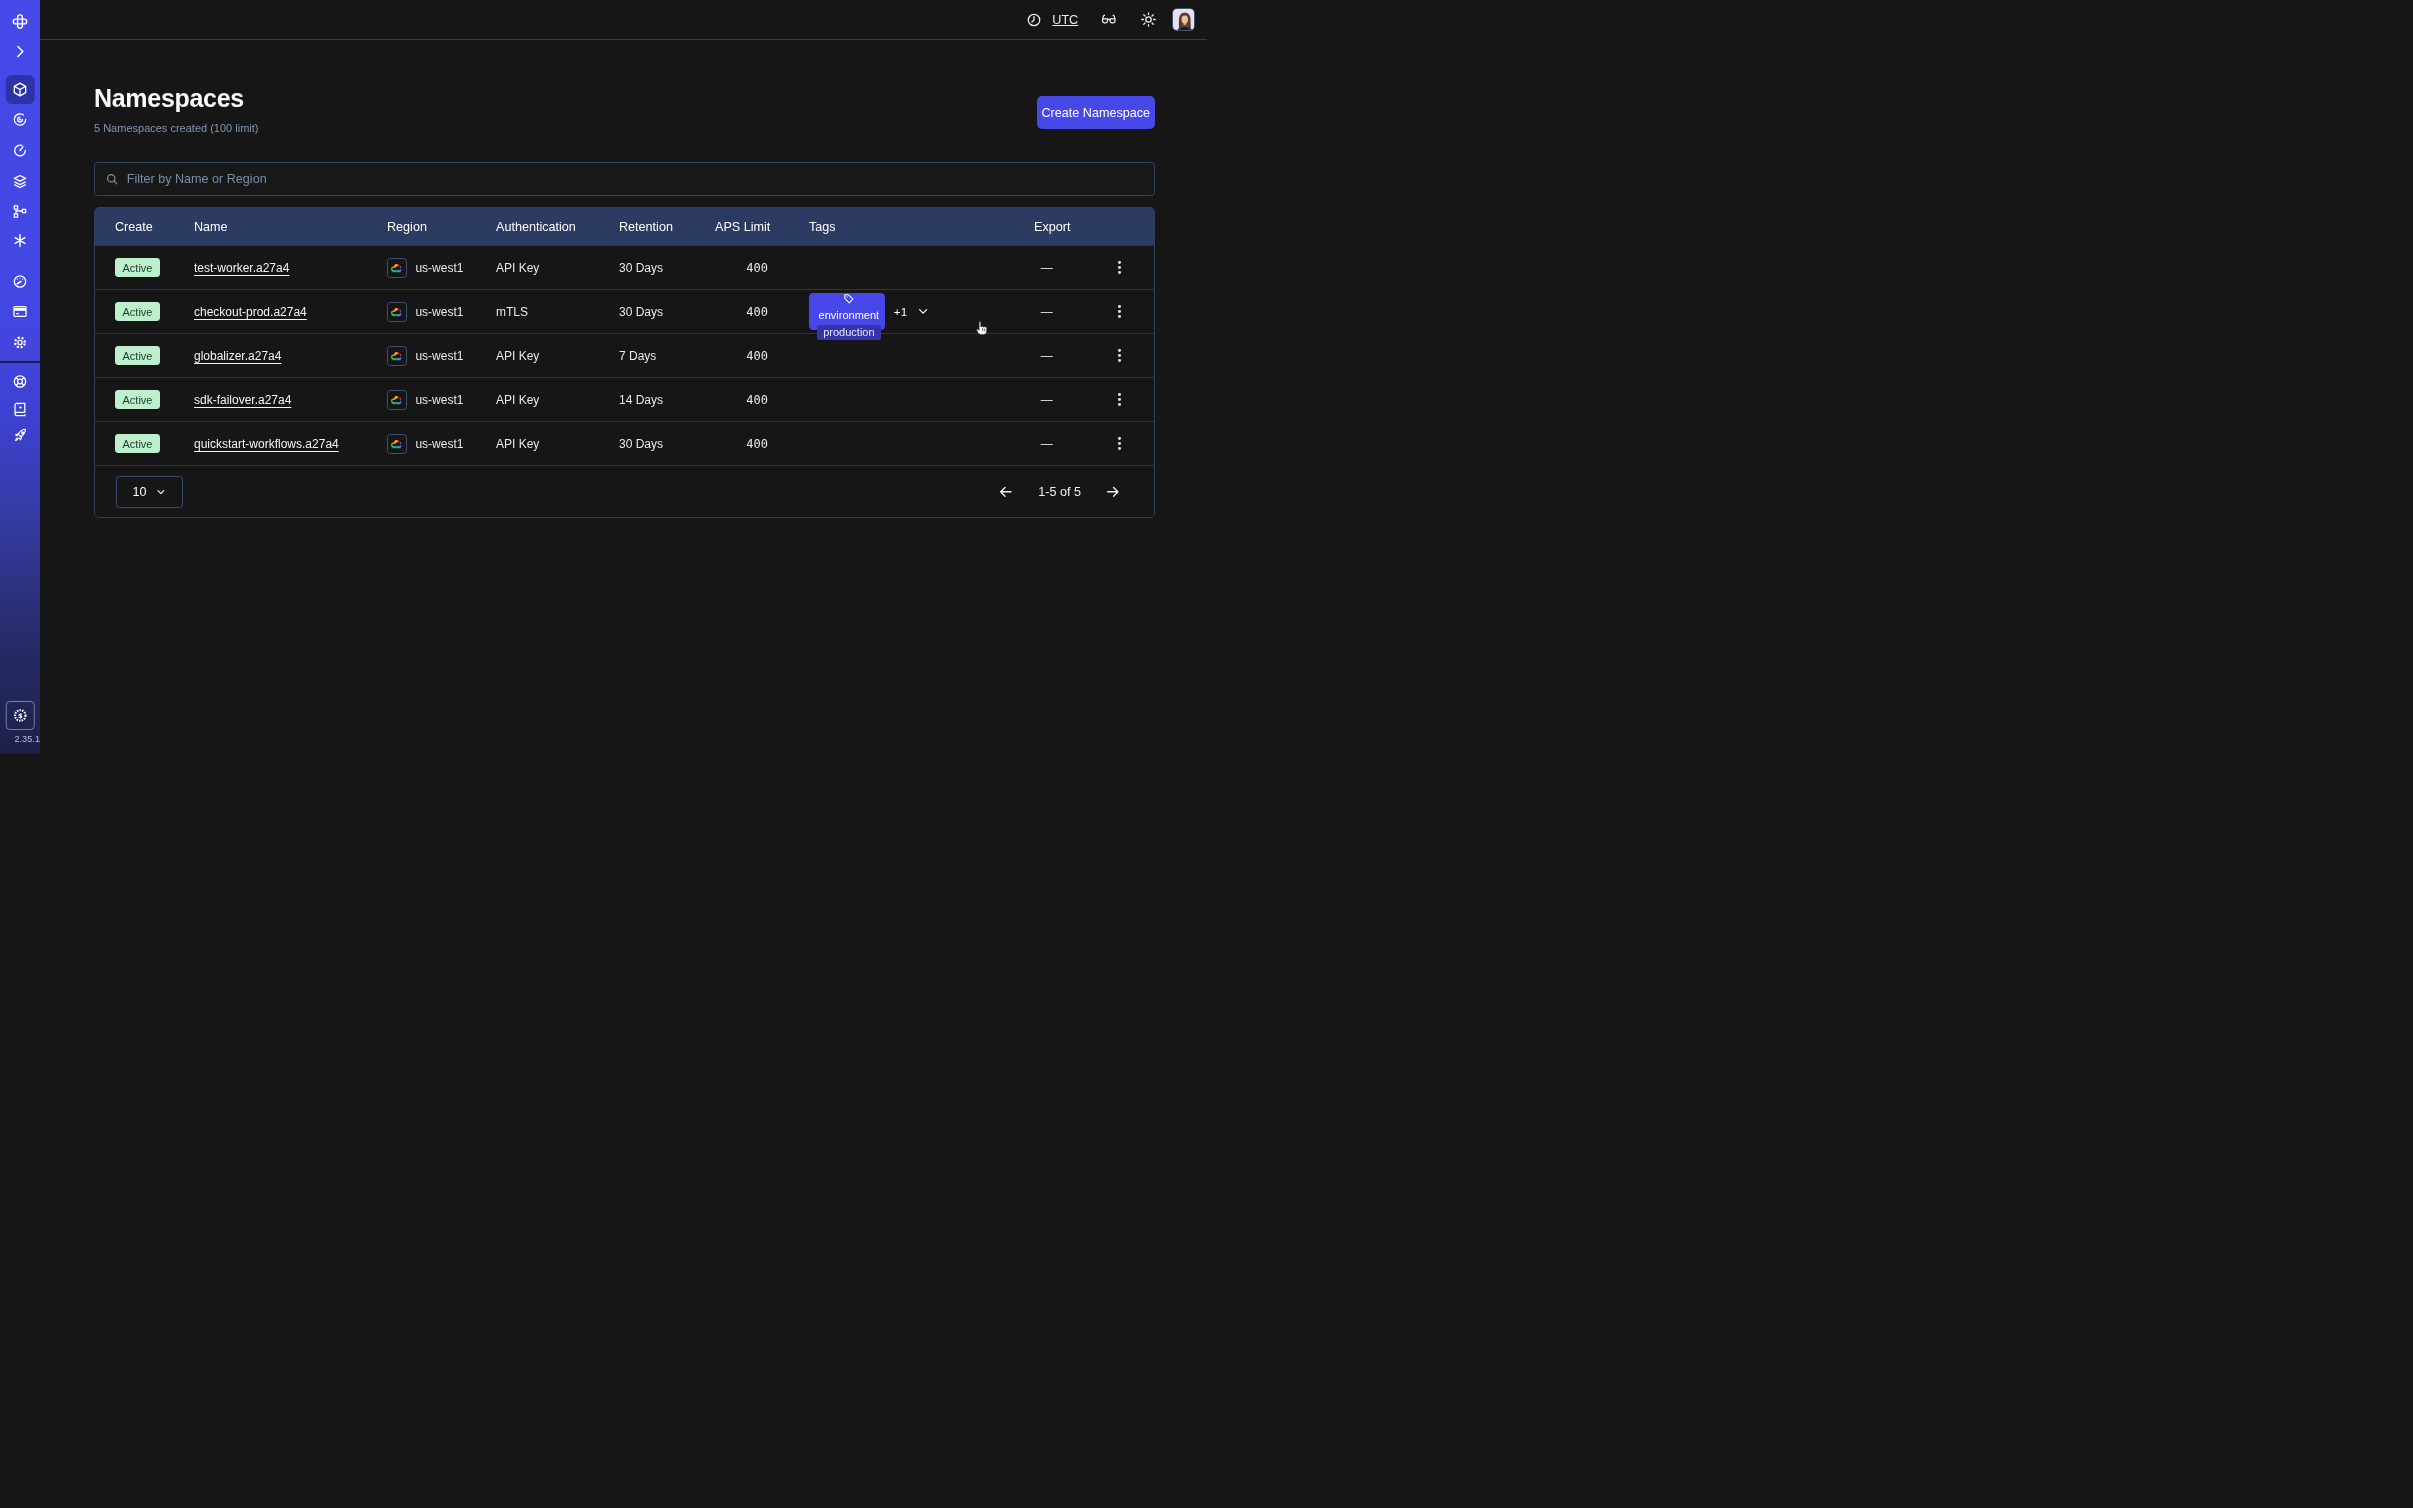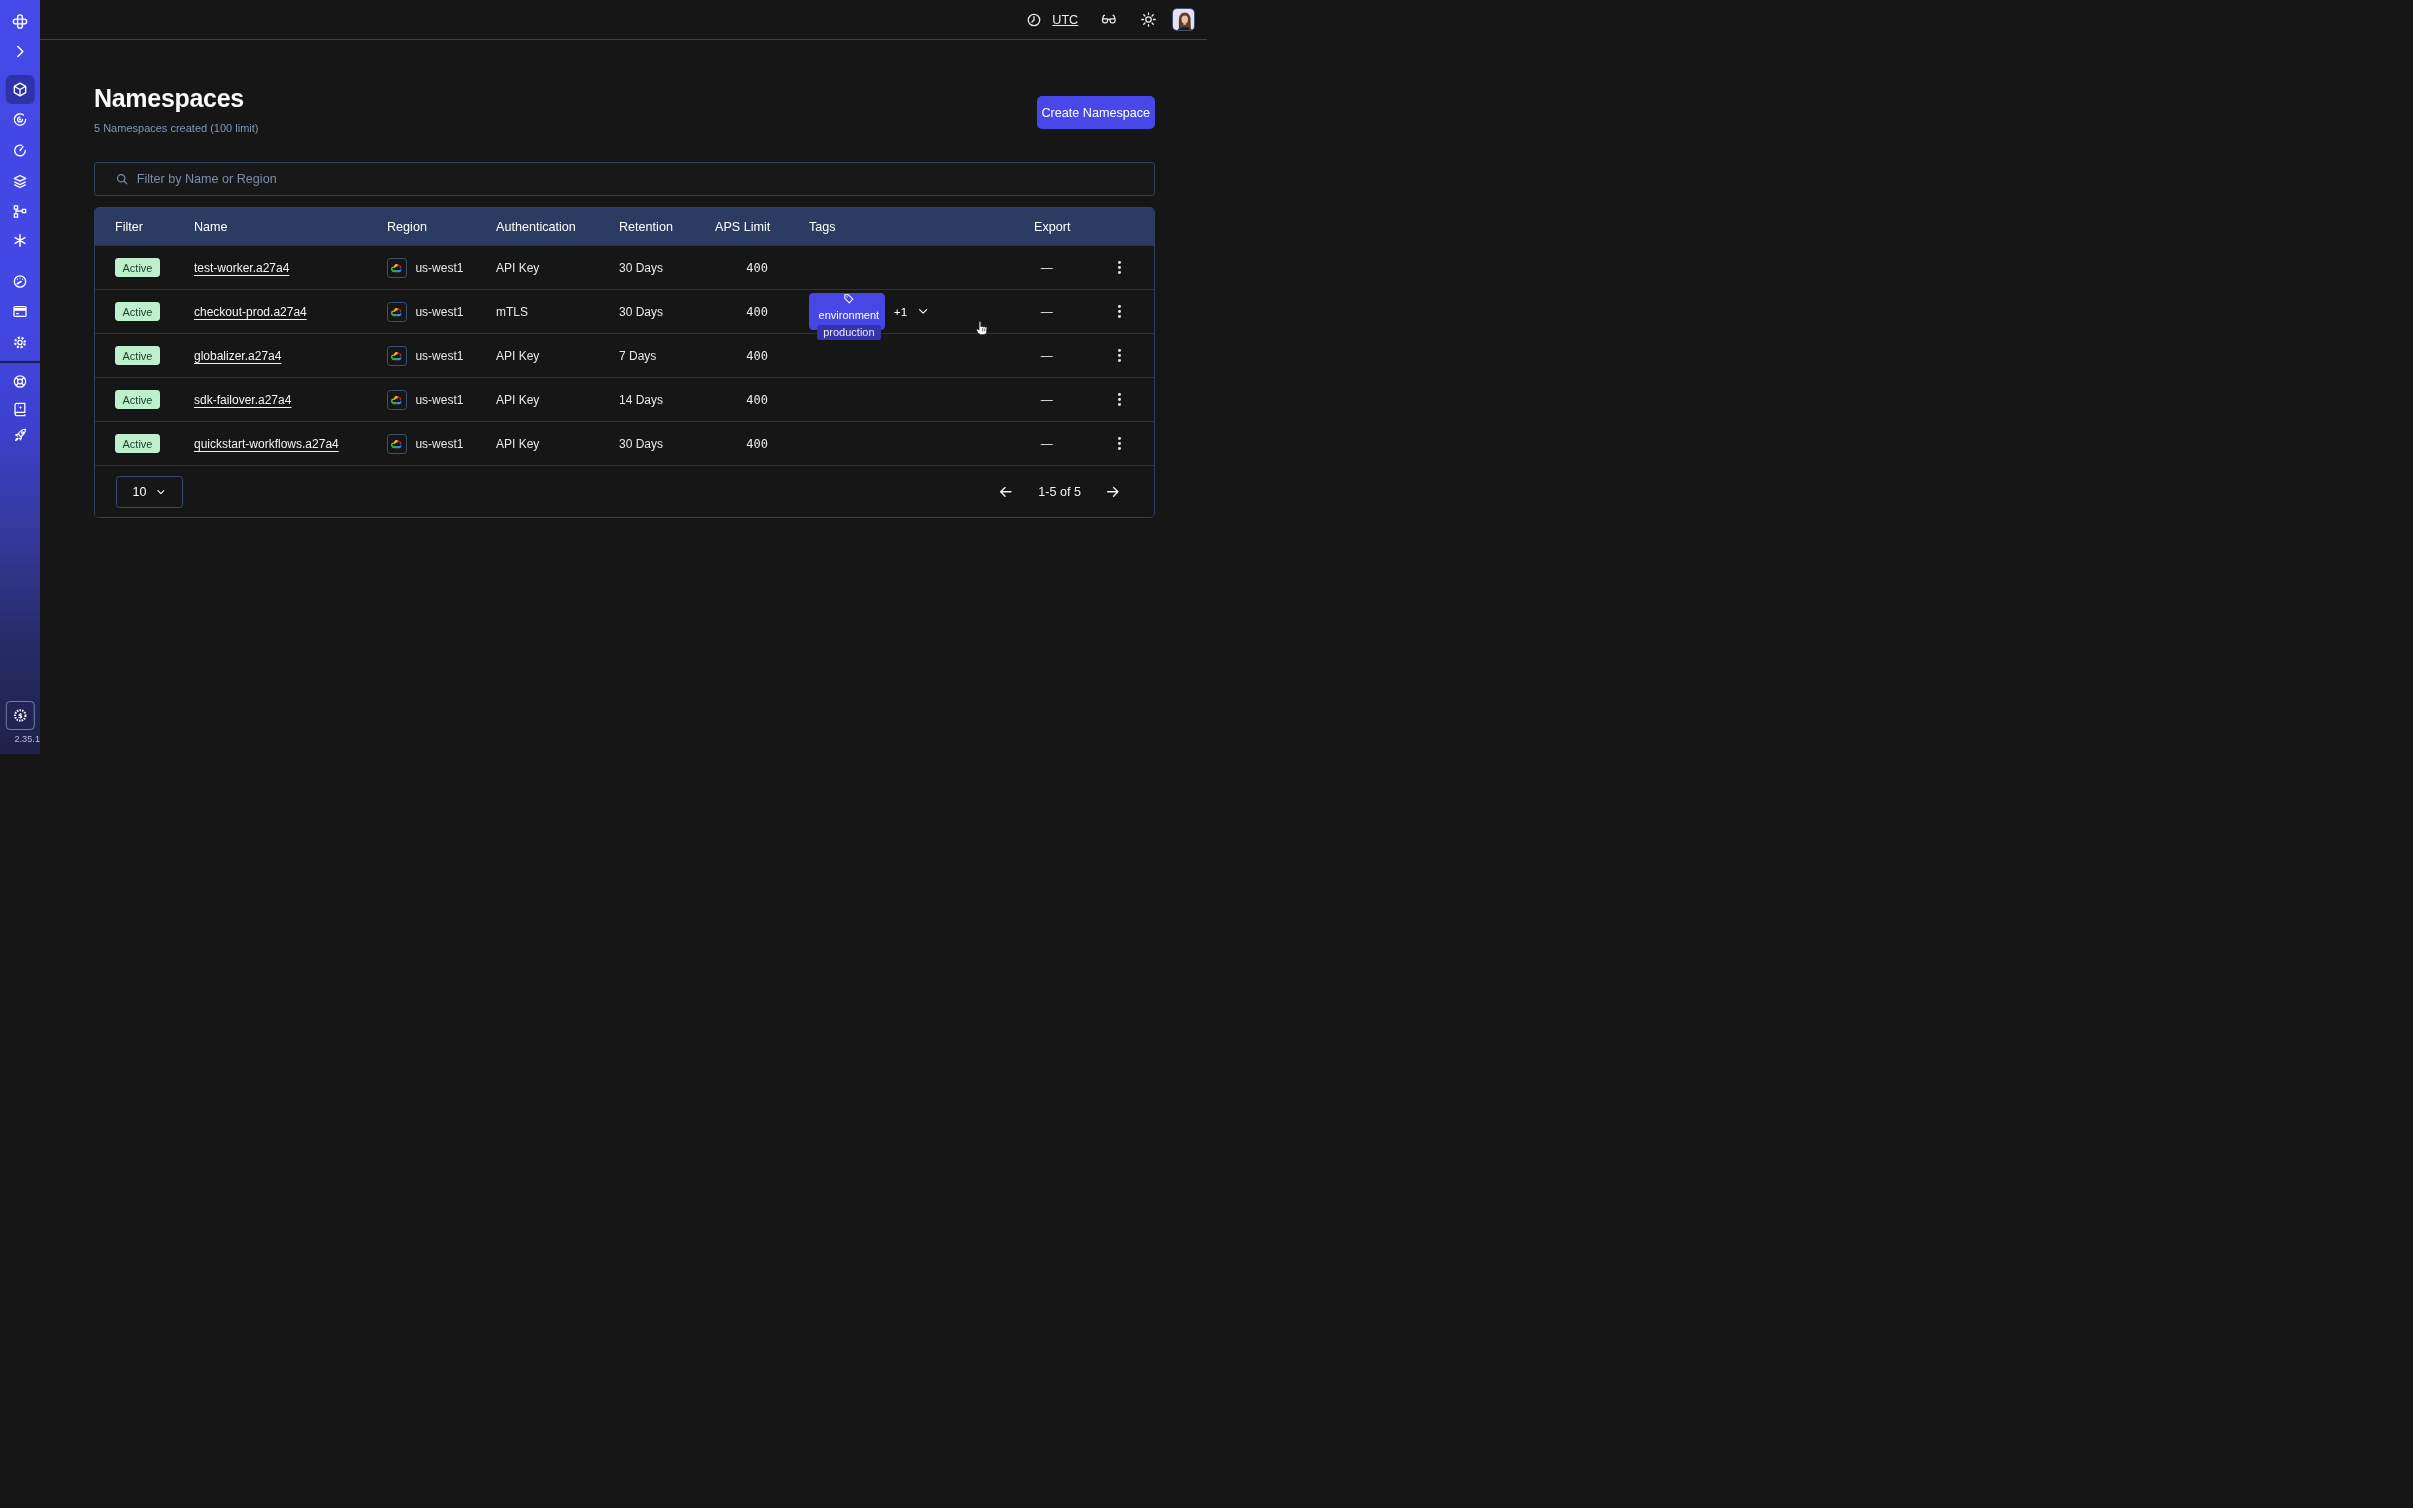"Filter by Name or Region" .filter-box { padding: 0 20px -> 0 10px }
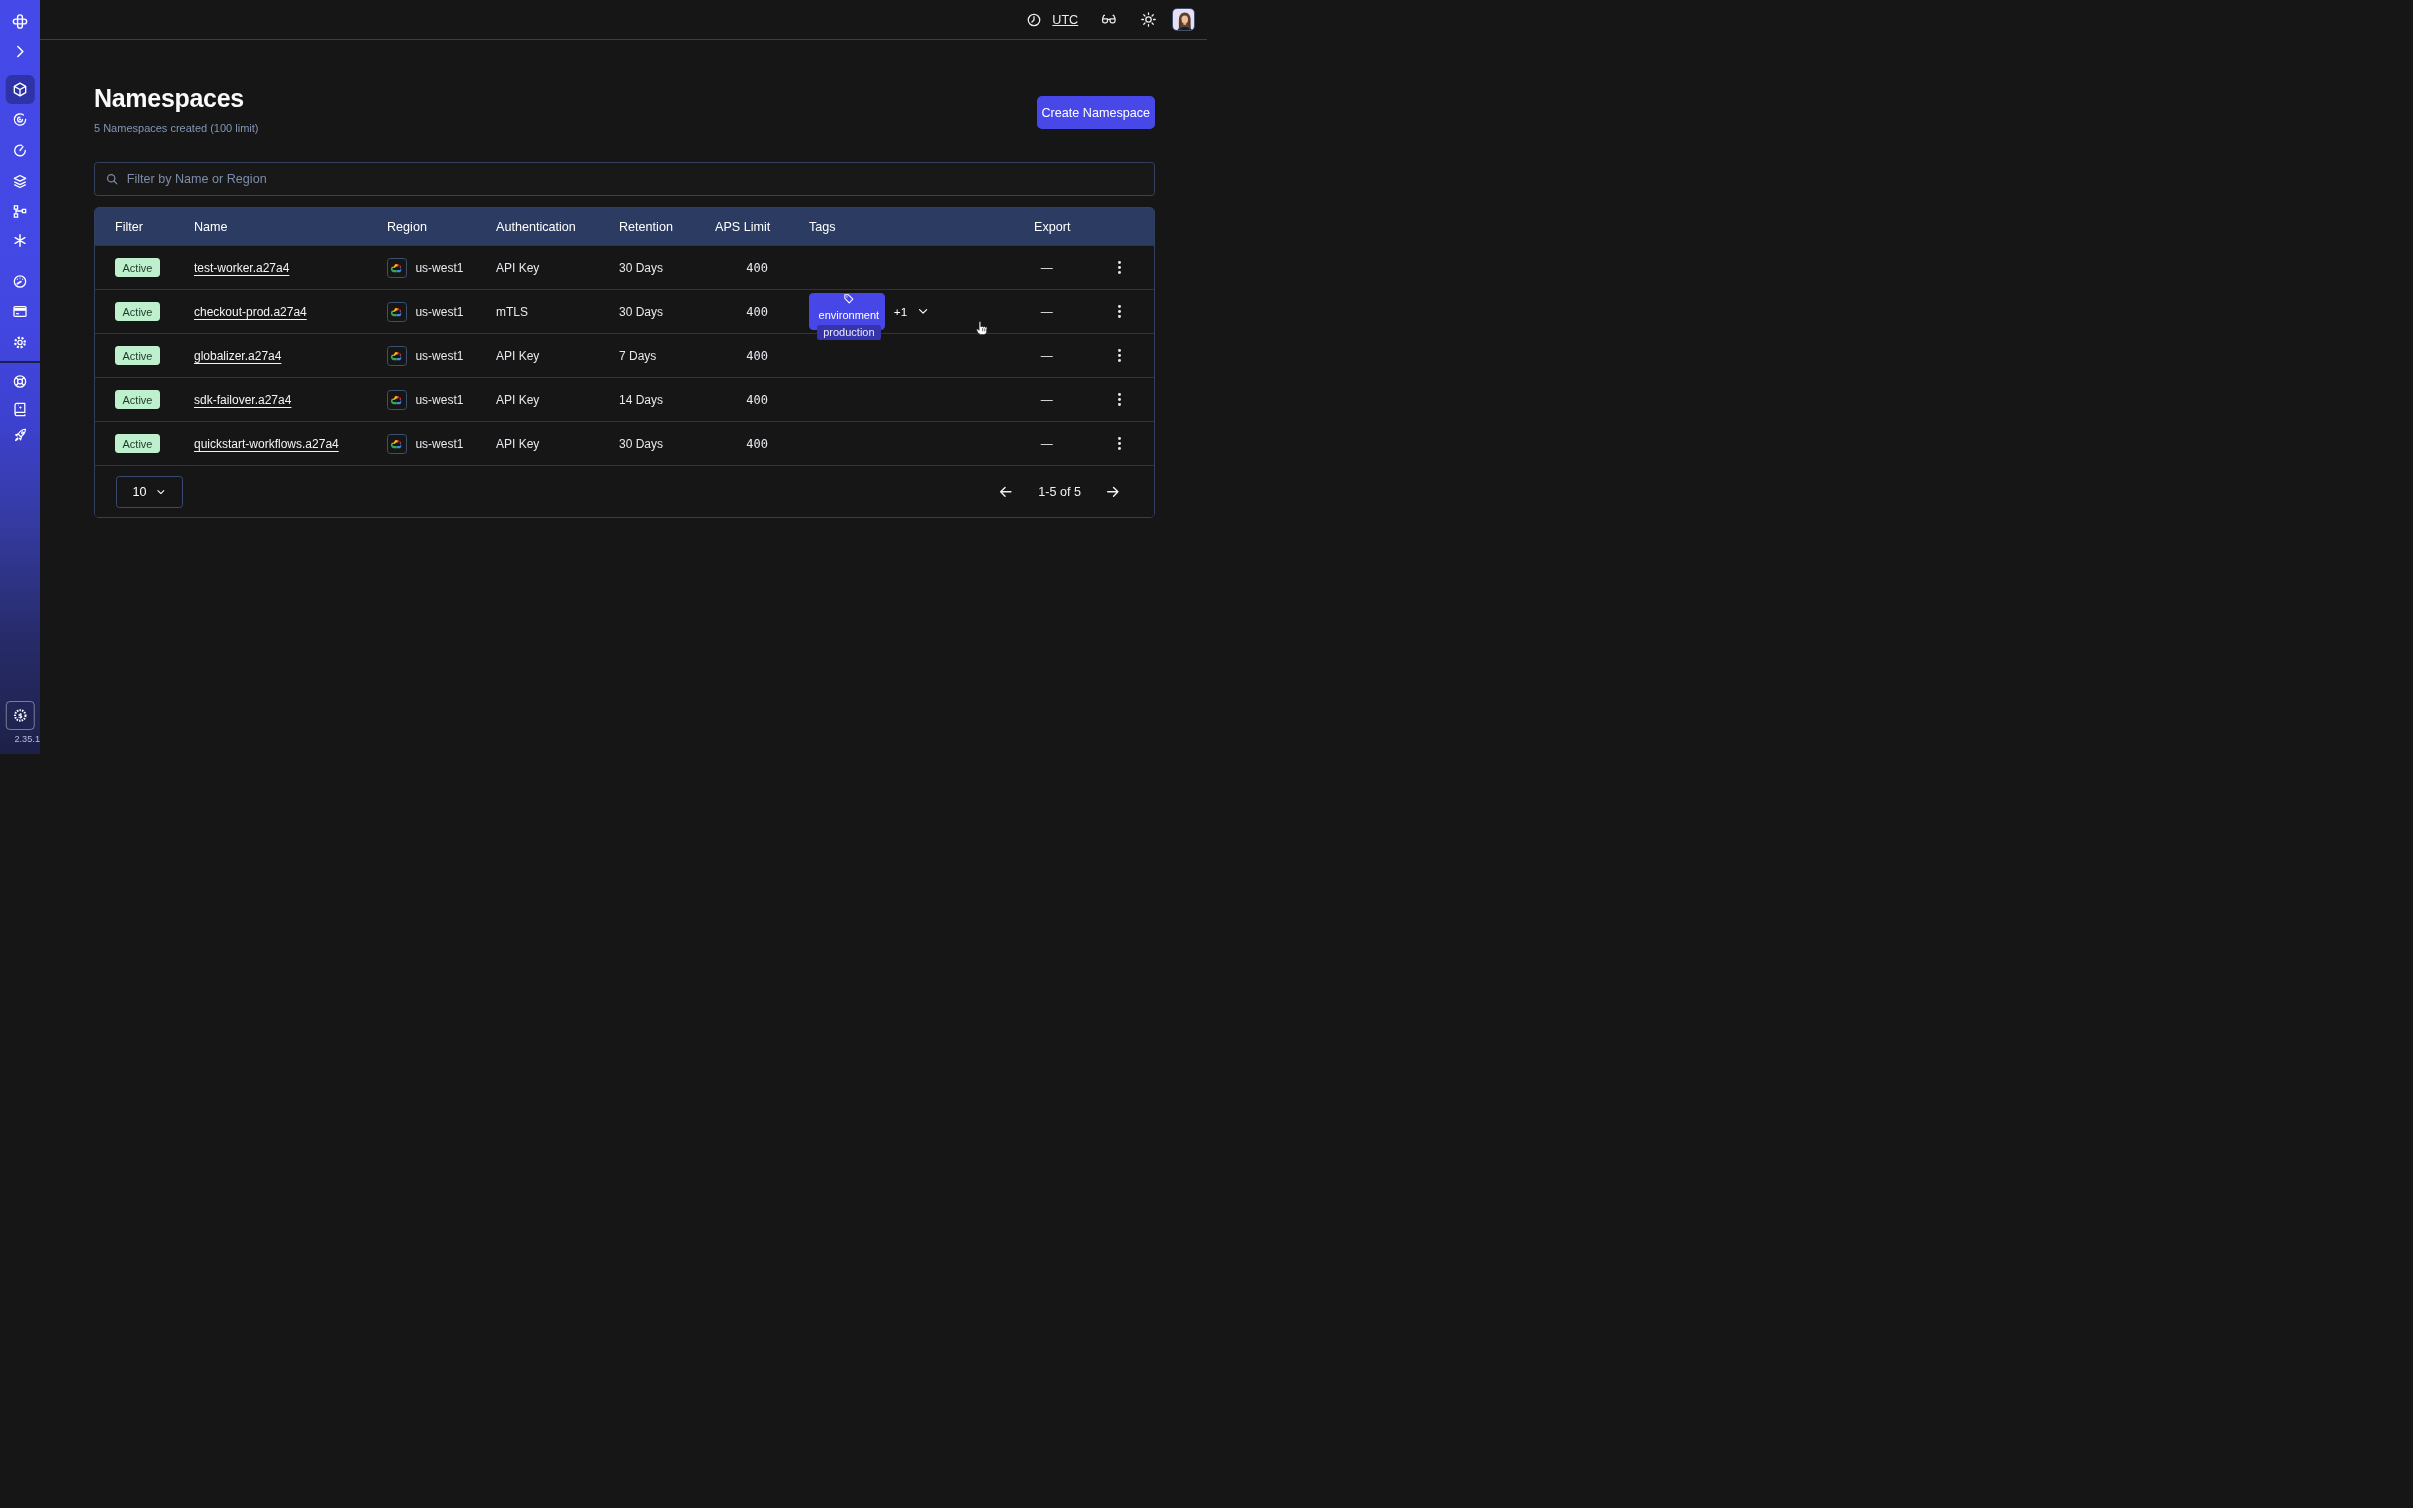"Filter" span.th { text: Filter -> Create }
